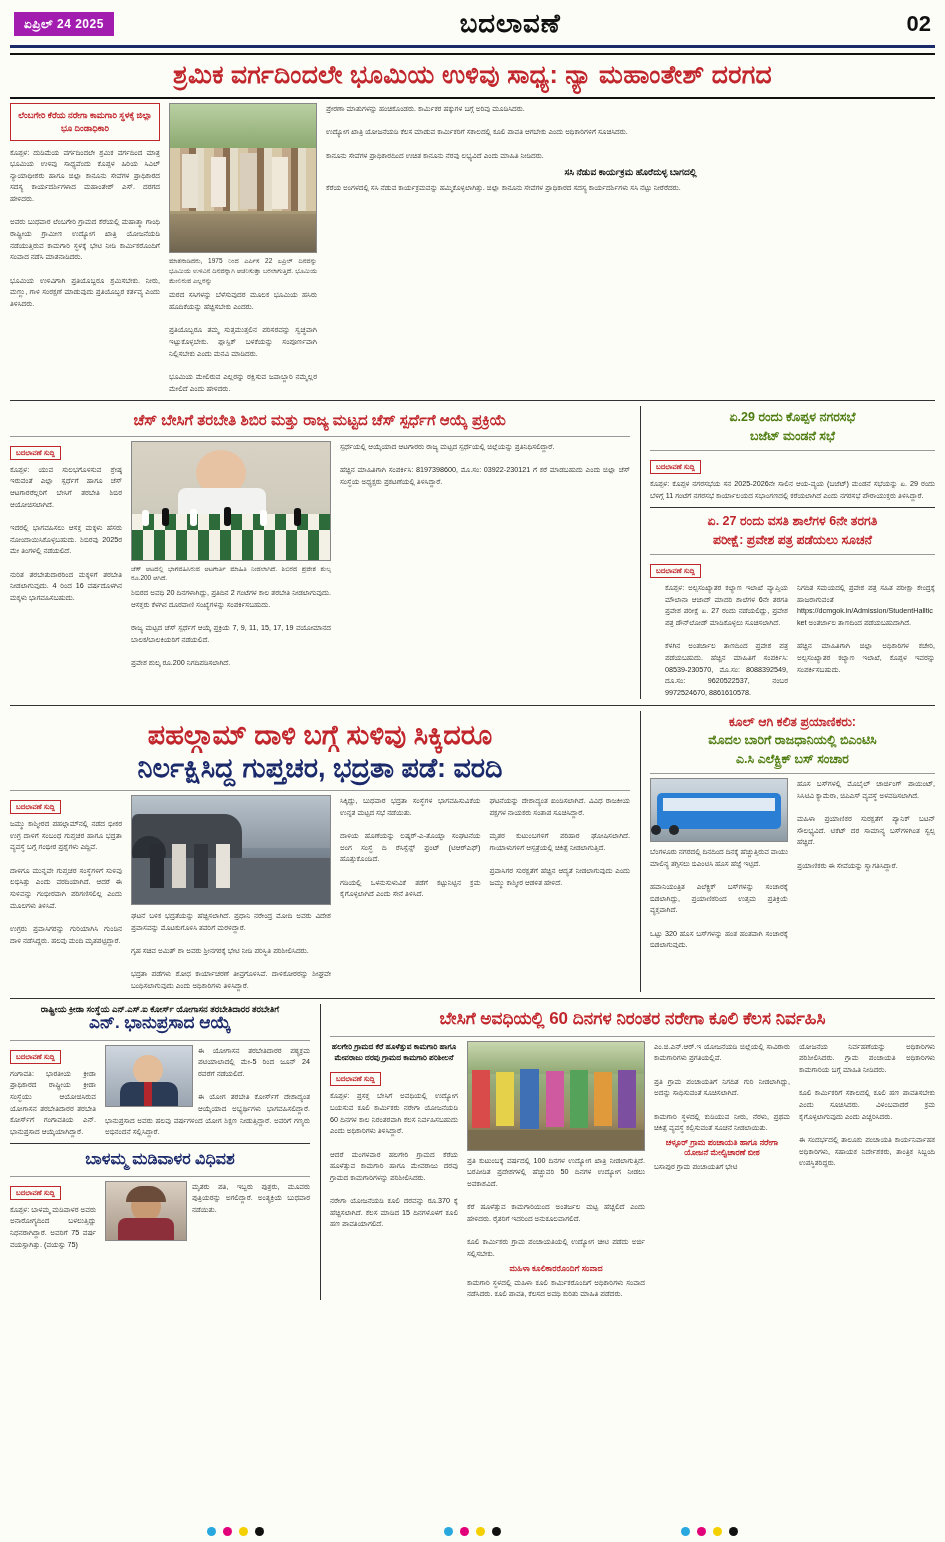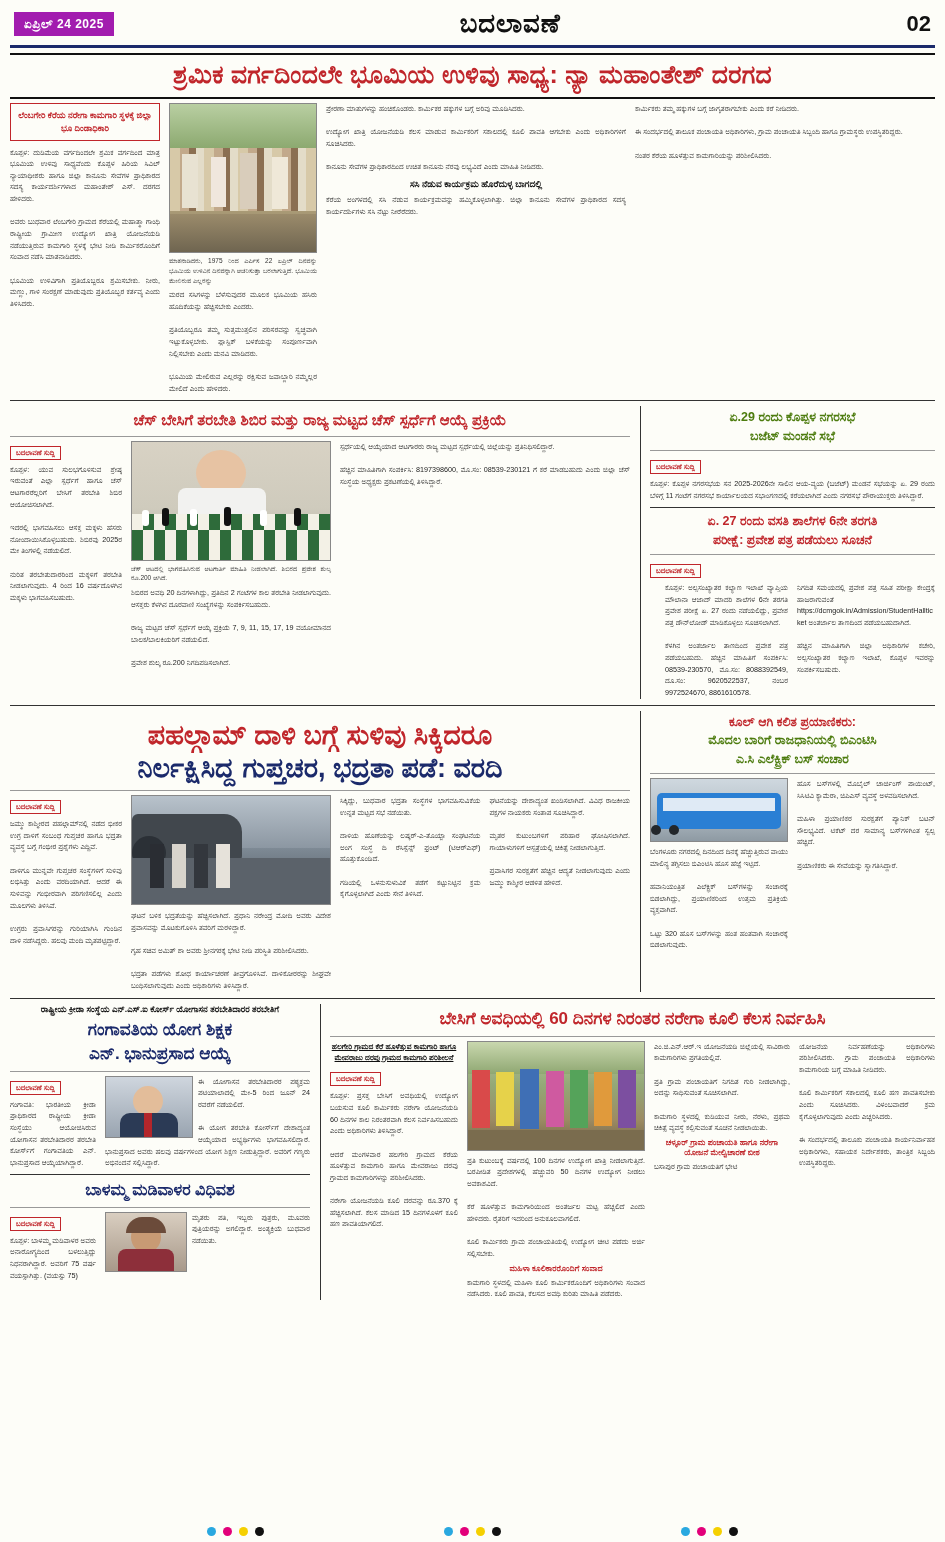"ಕಾರ್ಮಿಕರು ತಮ್ಮ ಹಕ್ಕುಗಳ ಬಗ್ಗೆ" div.col { html: <div> <div>ಕಾರ್ಮಿಕರು ತಮ್ಮ ಹಕ್ಕುಗಳ ಬಗ್ಗೆ ಜಾಗೃತರಾಗಬೇಕು ಎಂದು ಕರೆ ನೀಡಿದರು. ಈ ಸಂದರ್ಭದಲ್ಲಿ ತಾಲೂಕ ಪಂಚಾಯತಿ ಅಧಿಕಾರಿಗಳು, ಗ್ರಾಮ ಪಂಚಾಯತಿ ಸಿಬ್ಬಂದಿ ಹಾಗೂ ಗ್ರಾಮಸ್ಥರು ಉಪಸ್ಥಿತರಿದ್ದರು. ನಂತರ ಕೆರೆಯ ಹೂಳೆತ್ತುವ ಕಾಮಗಾರಿಯನ್ನು ಪರಿಶೀಲಿಸಿದರು.</div> </div> -> none }
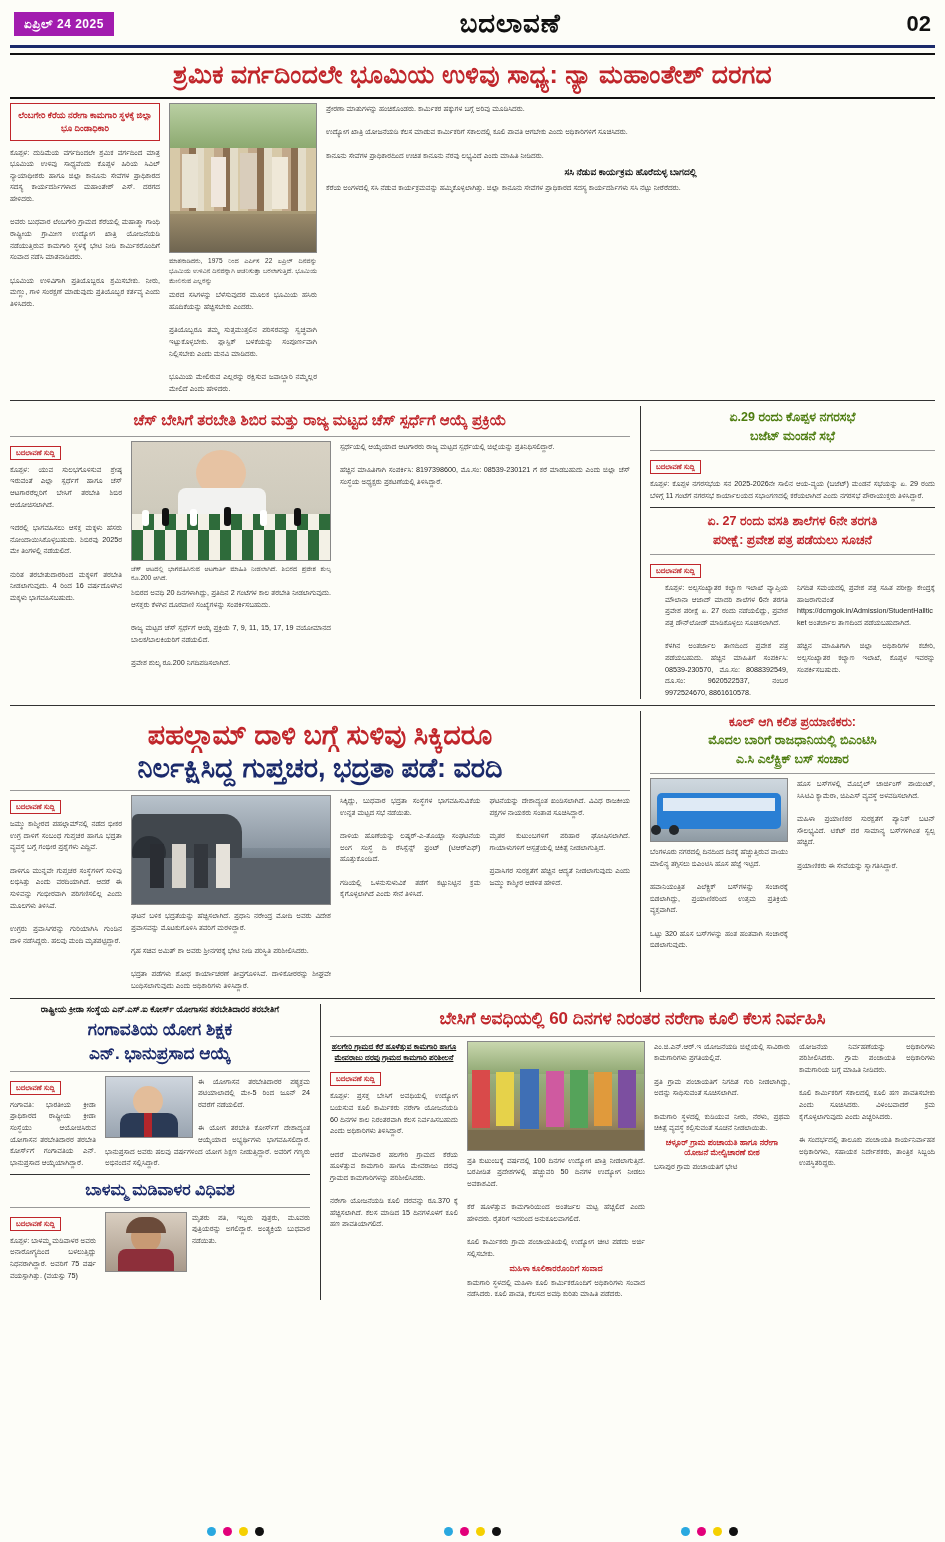"ಸ್ಪರ್ಧೆಯಲ್ಲಿ ಆಯ್ಕೆಯಾದ ಆಟಗಾರರು ರಾಜ್ಯ" div.txt { text: 08539-230121 -> 03922-230121 }
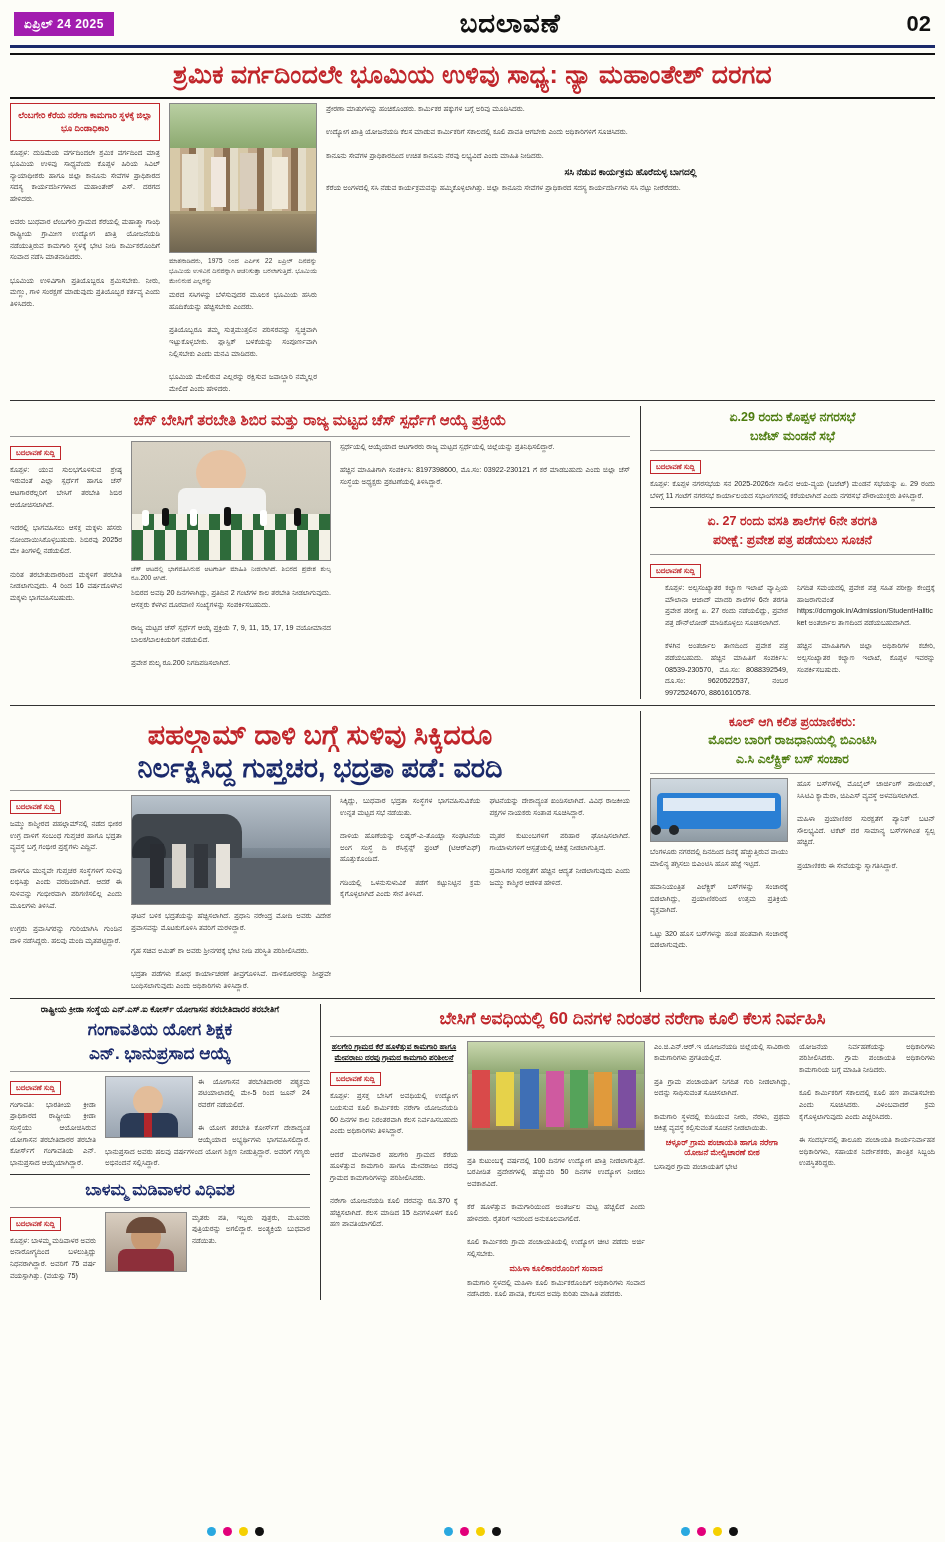"ಗಂಗಾವತಿಯ ಯೋಗ ಶಿಕ್ಷಕ" div.sec-head { html: <div>ಗಂಗಾವತಿಯ ಯೋಗ ಶಿಕ್ಷಕ</div> -> none }
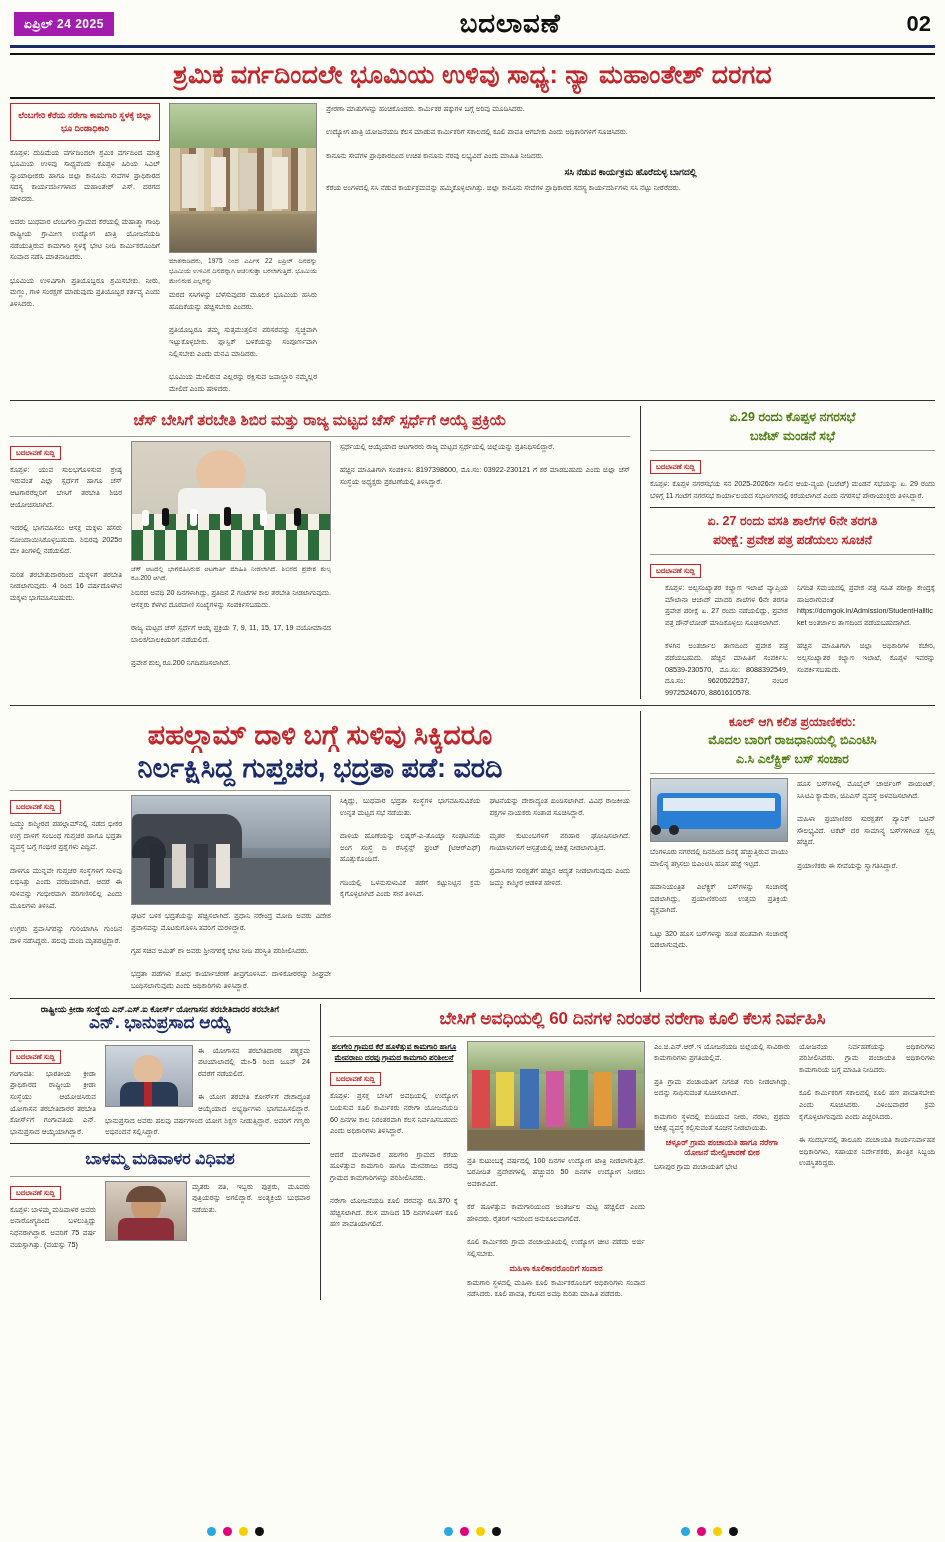"ಹಲಗೇರಿ ಗ್ರಾಮದ ಕೆರೆ ಹೂಳೆತ್ತುವ ಕಾಮಗಾರಿ" div { text-decoration: underline -> none }
